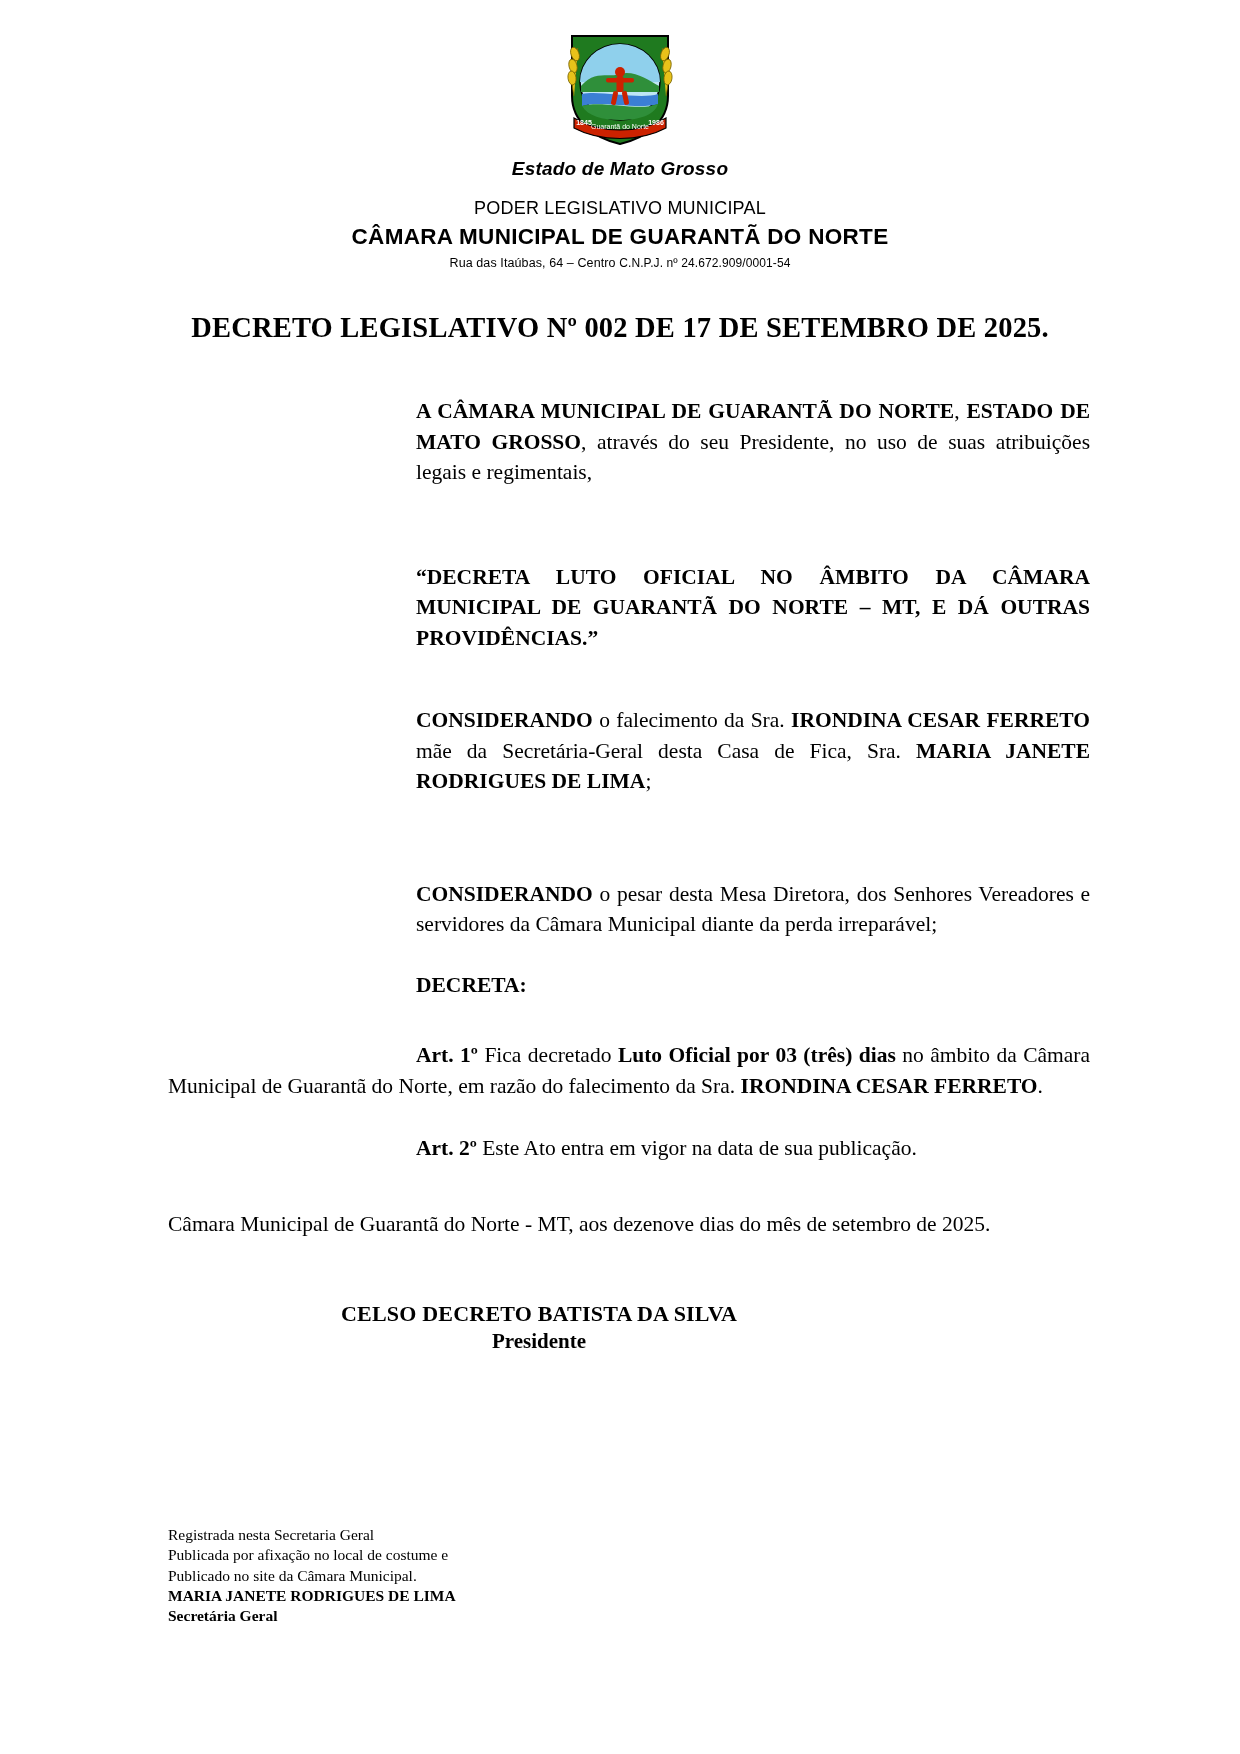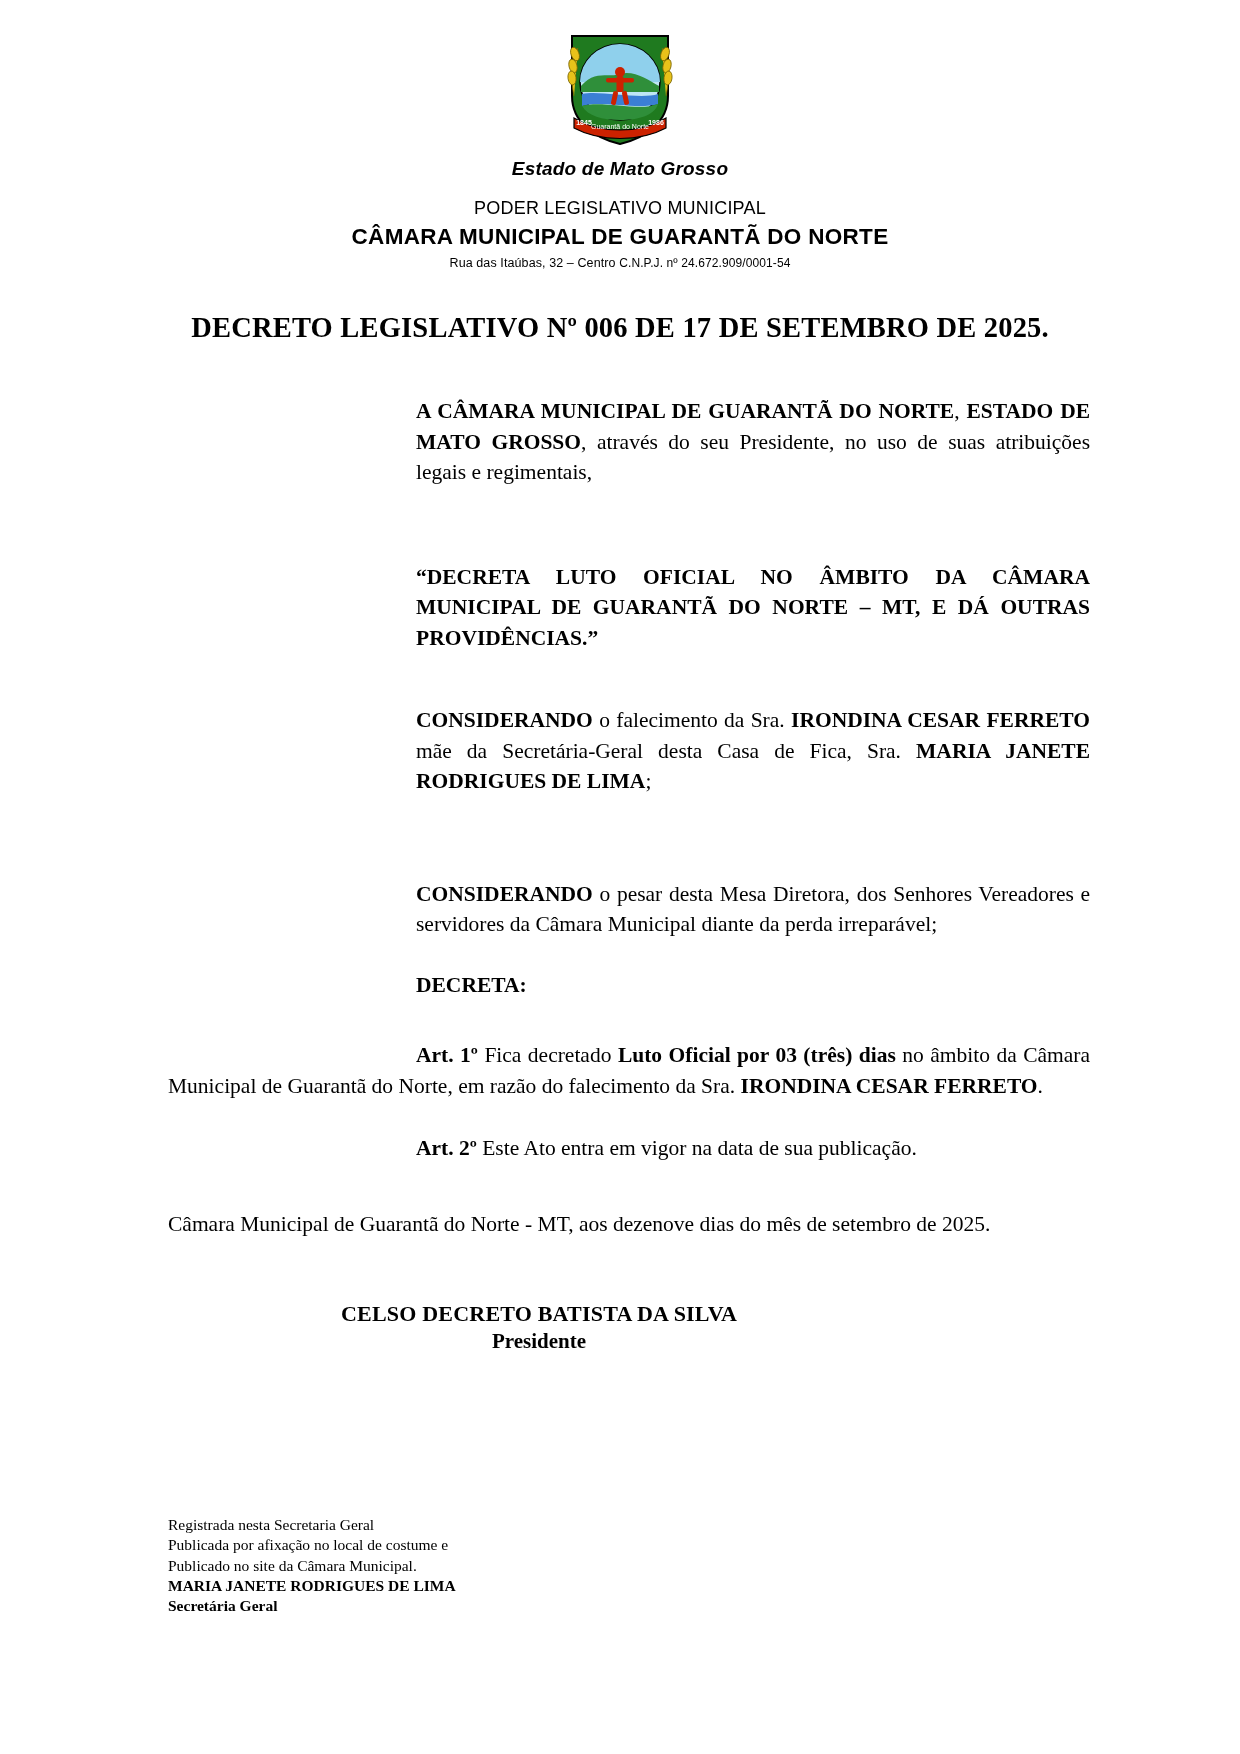"Rua das Itaúbas, 32 –" span { text: 32 -> 64 }
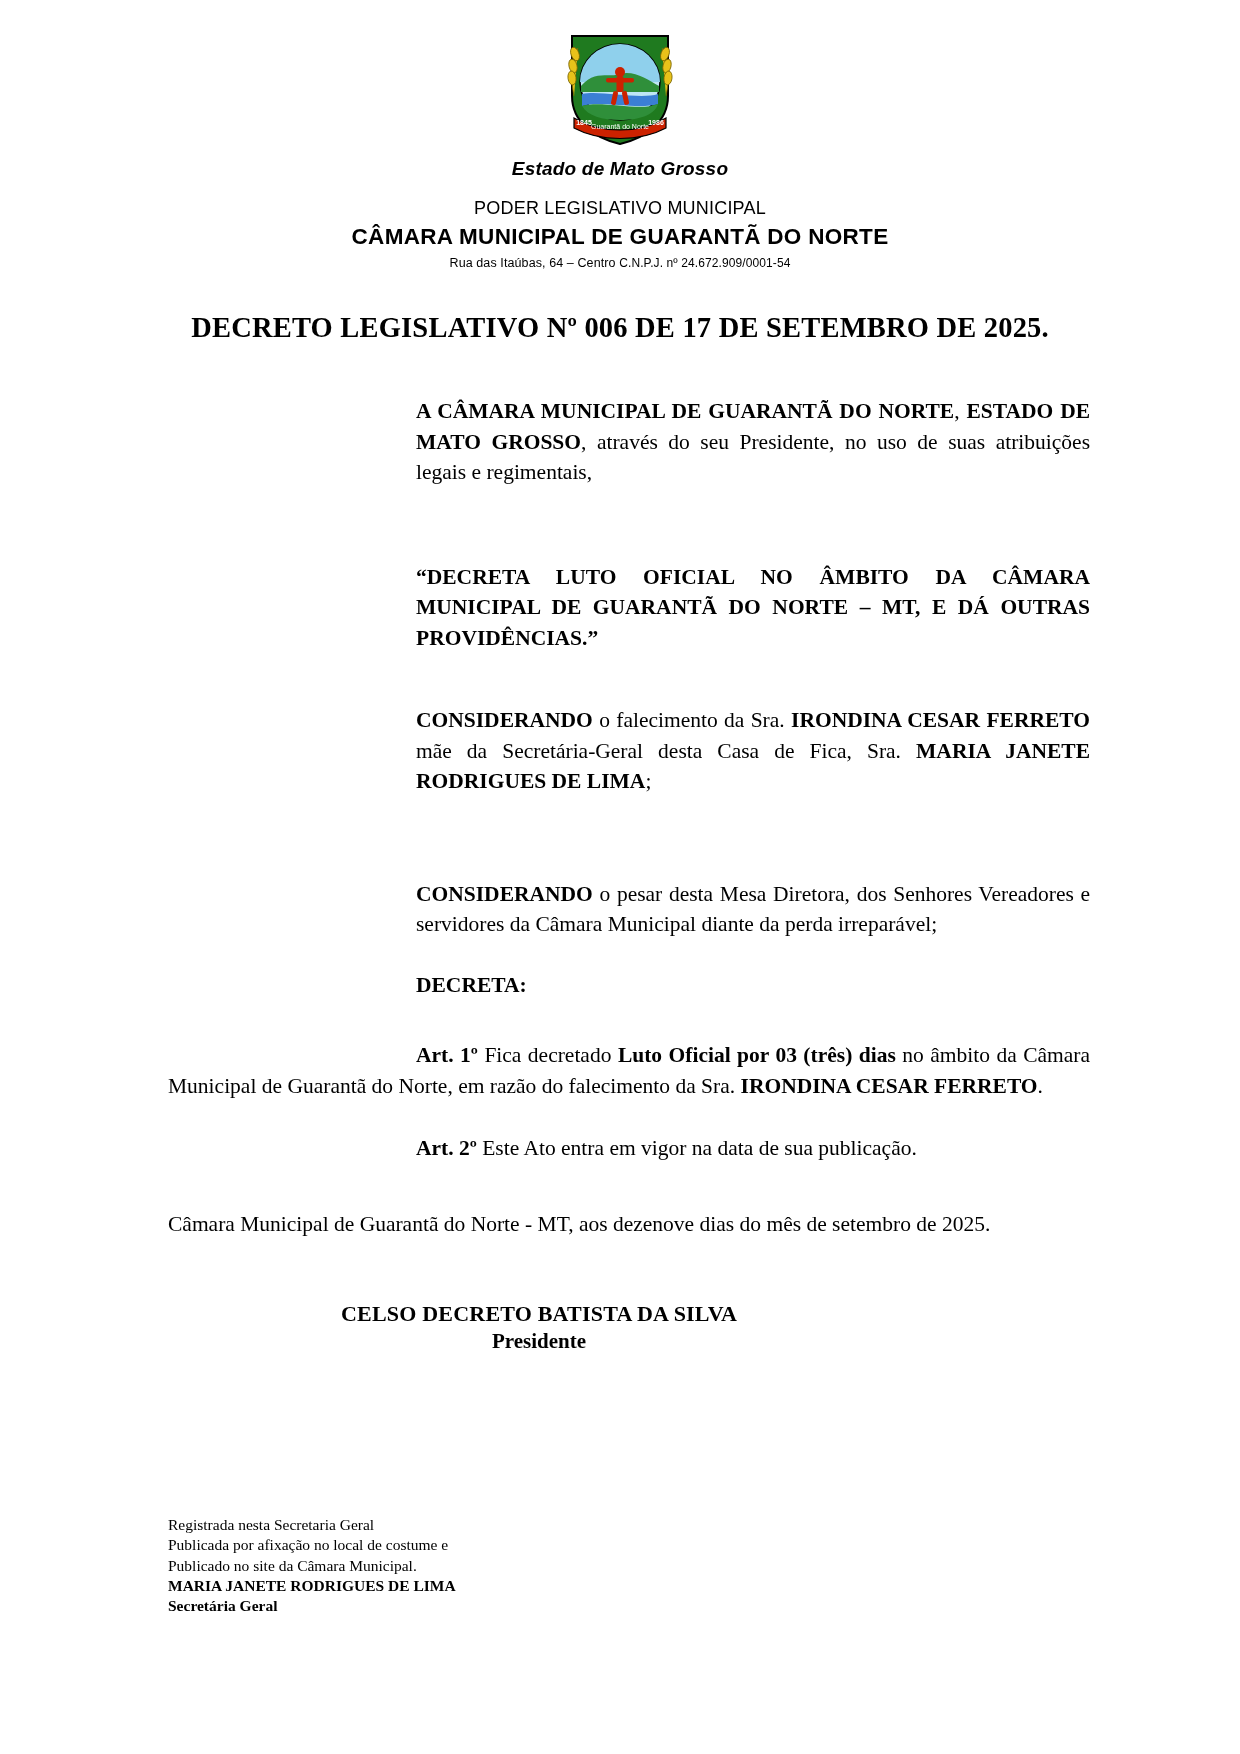"DECRETO LEGISLATIVO Nº 006 DE" div.doc-title { text: 006 -> 002 }
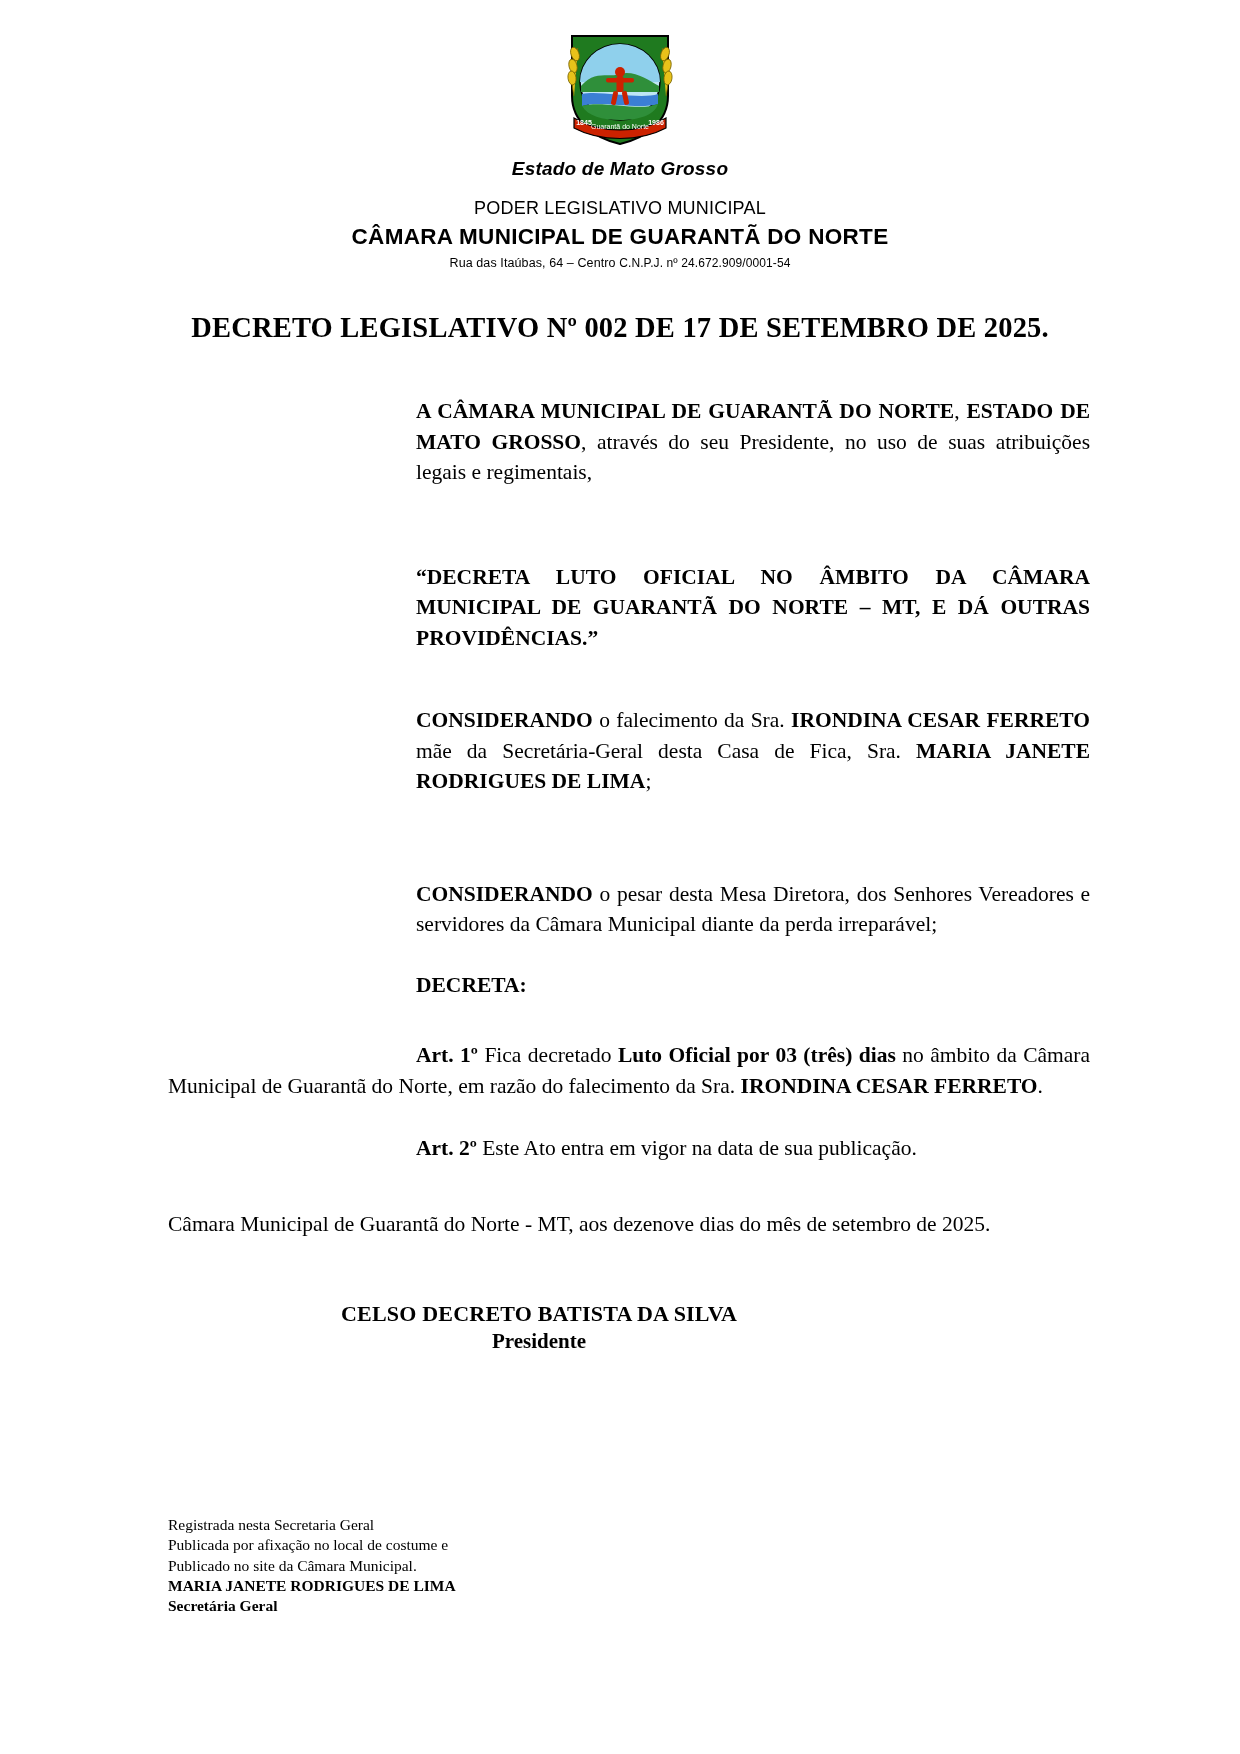"Registrada nesta Secretaria Geral" .footer { bottom: 138px -> 128px }
